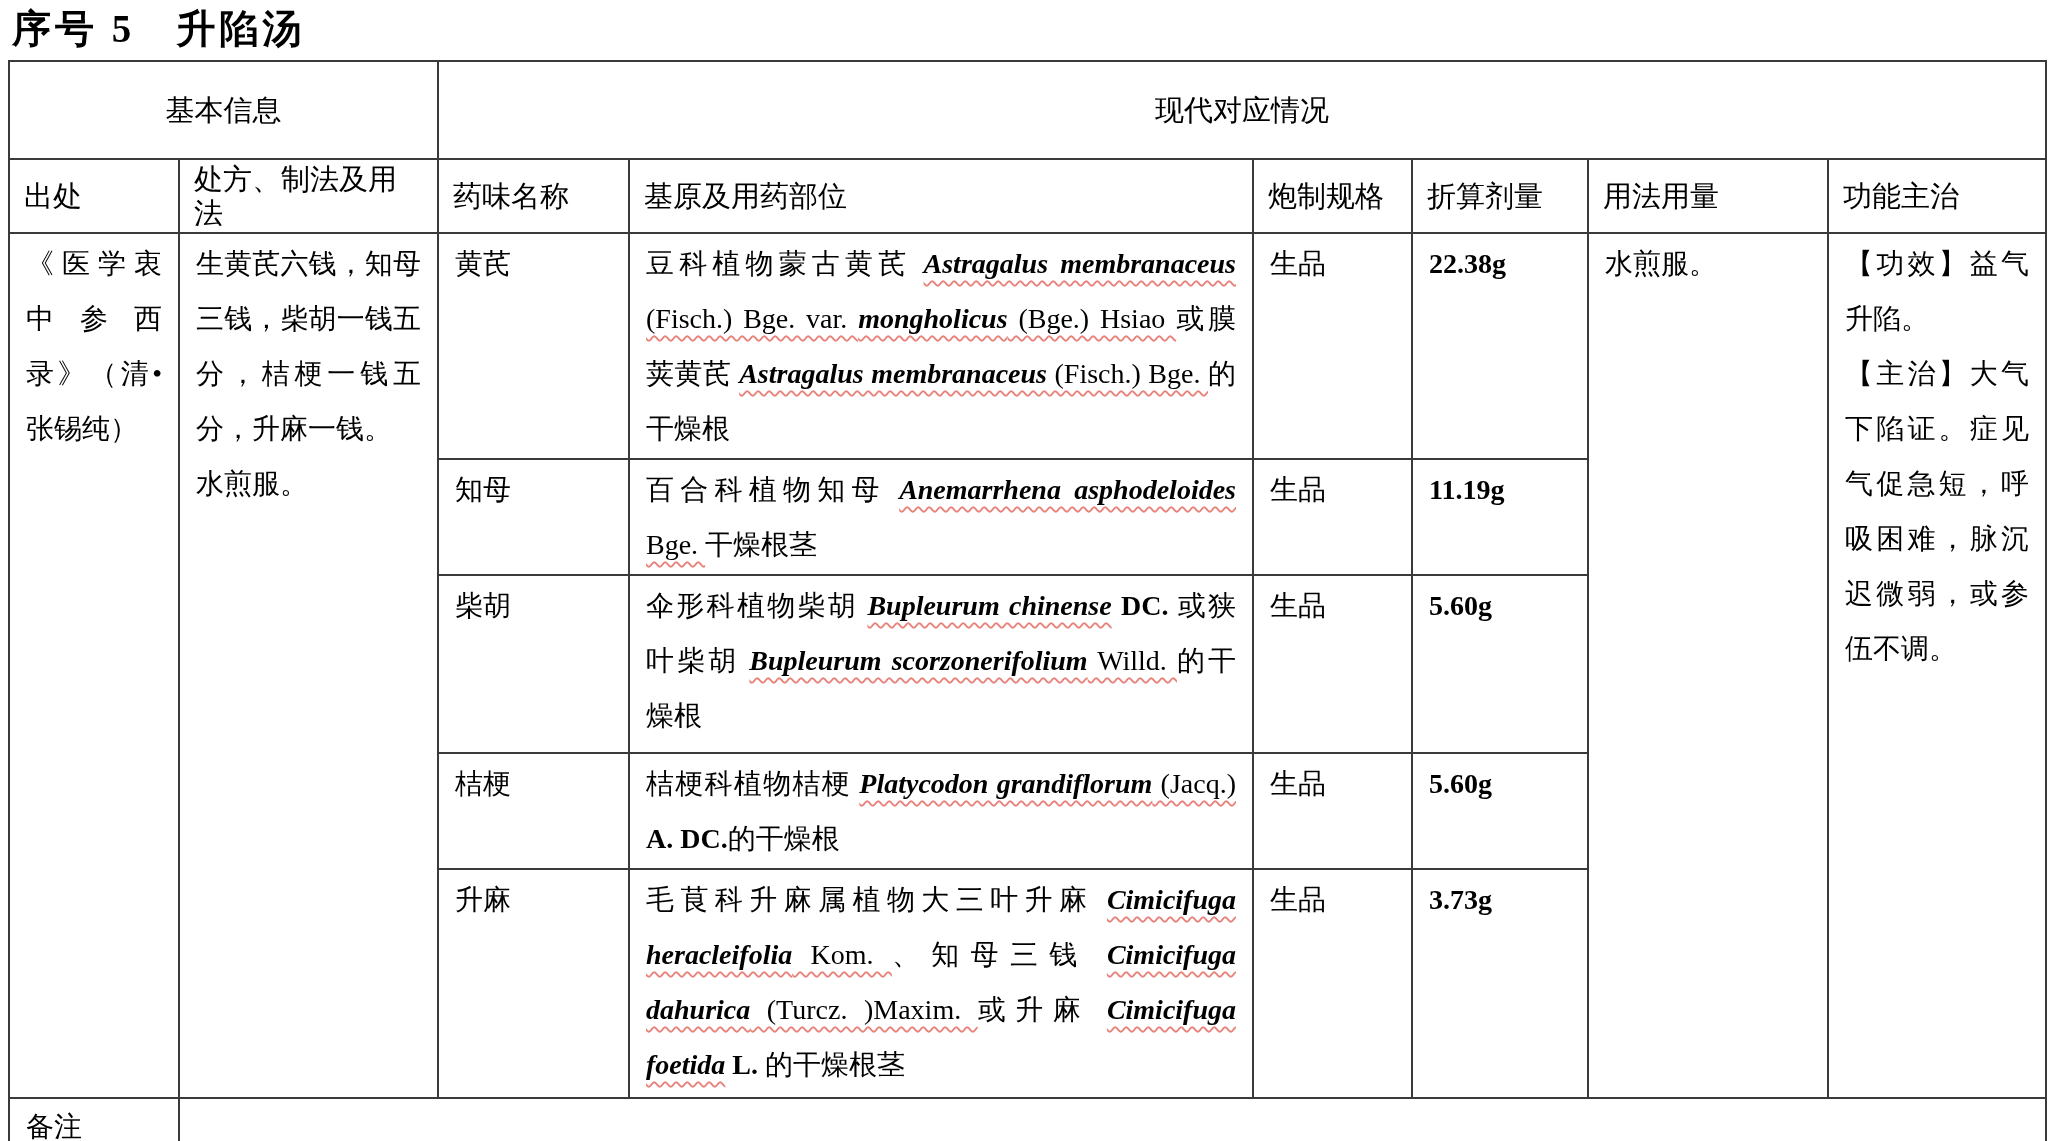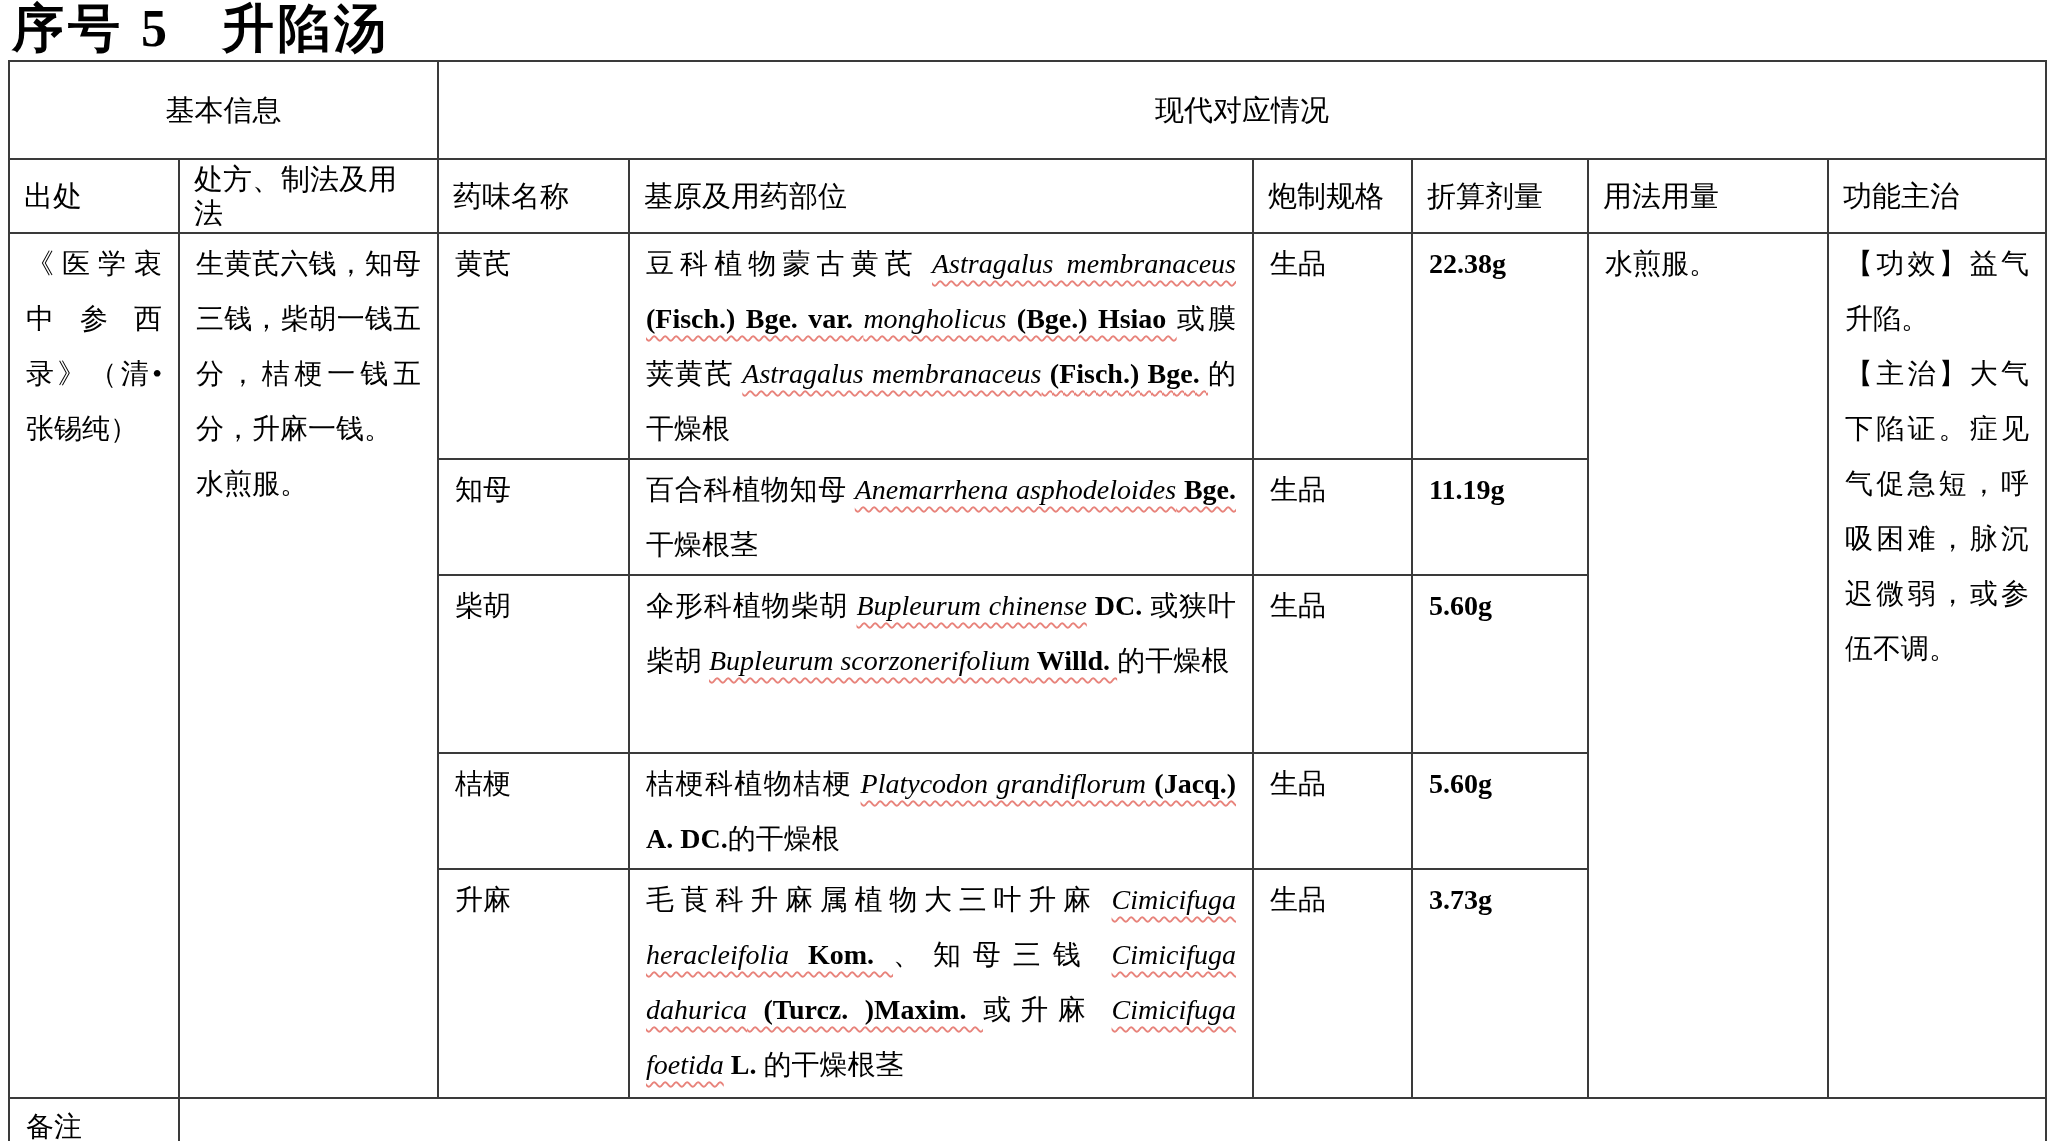"序号 5 升陷汤" .doc-title { font-size: 52px -> 39px }
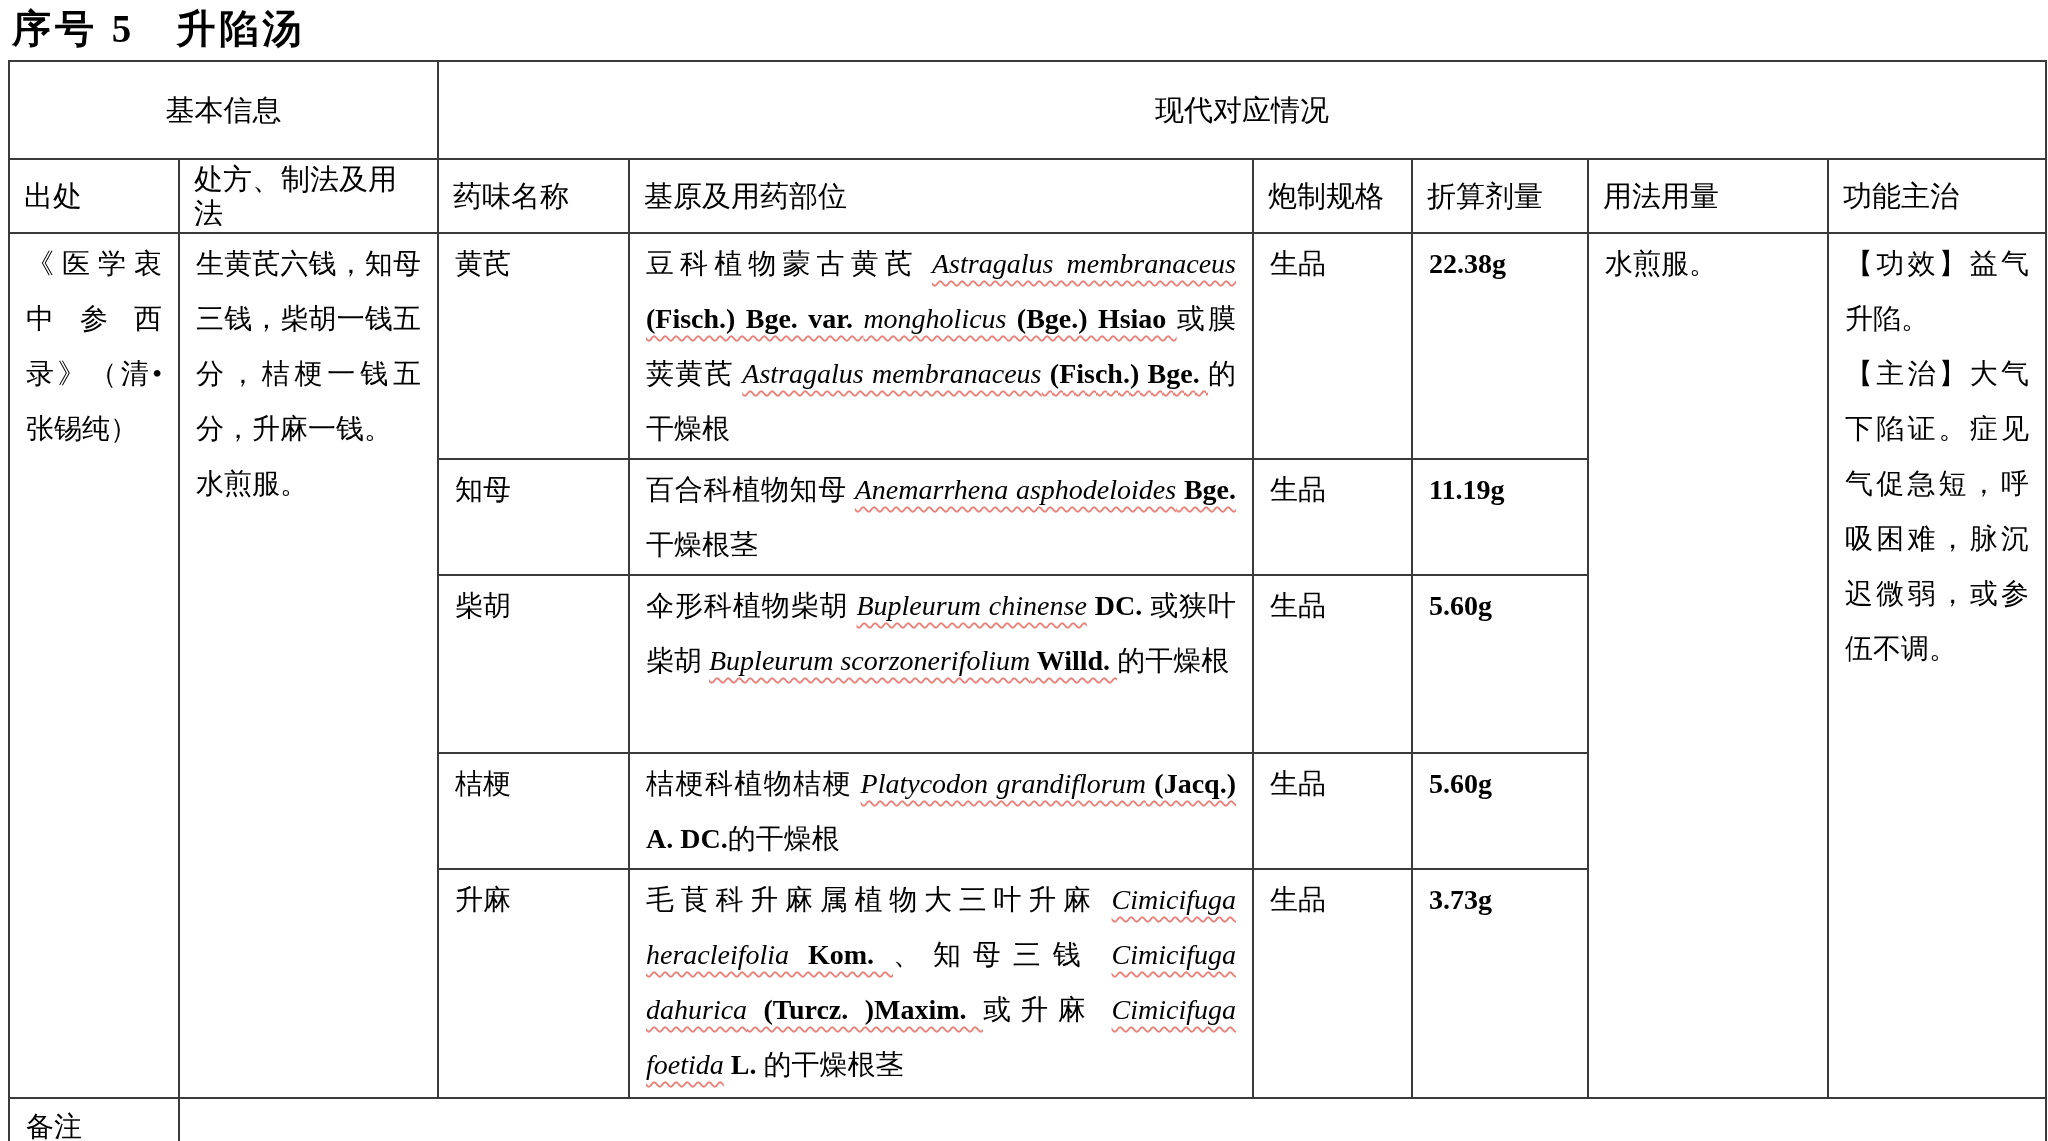"Astragalus membranaceus" .i { font-weight: normal -> bold }
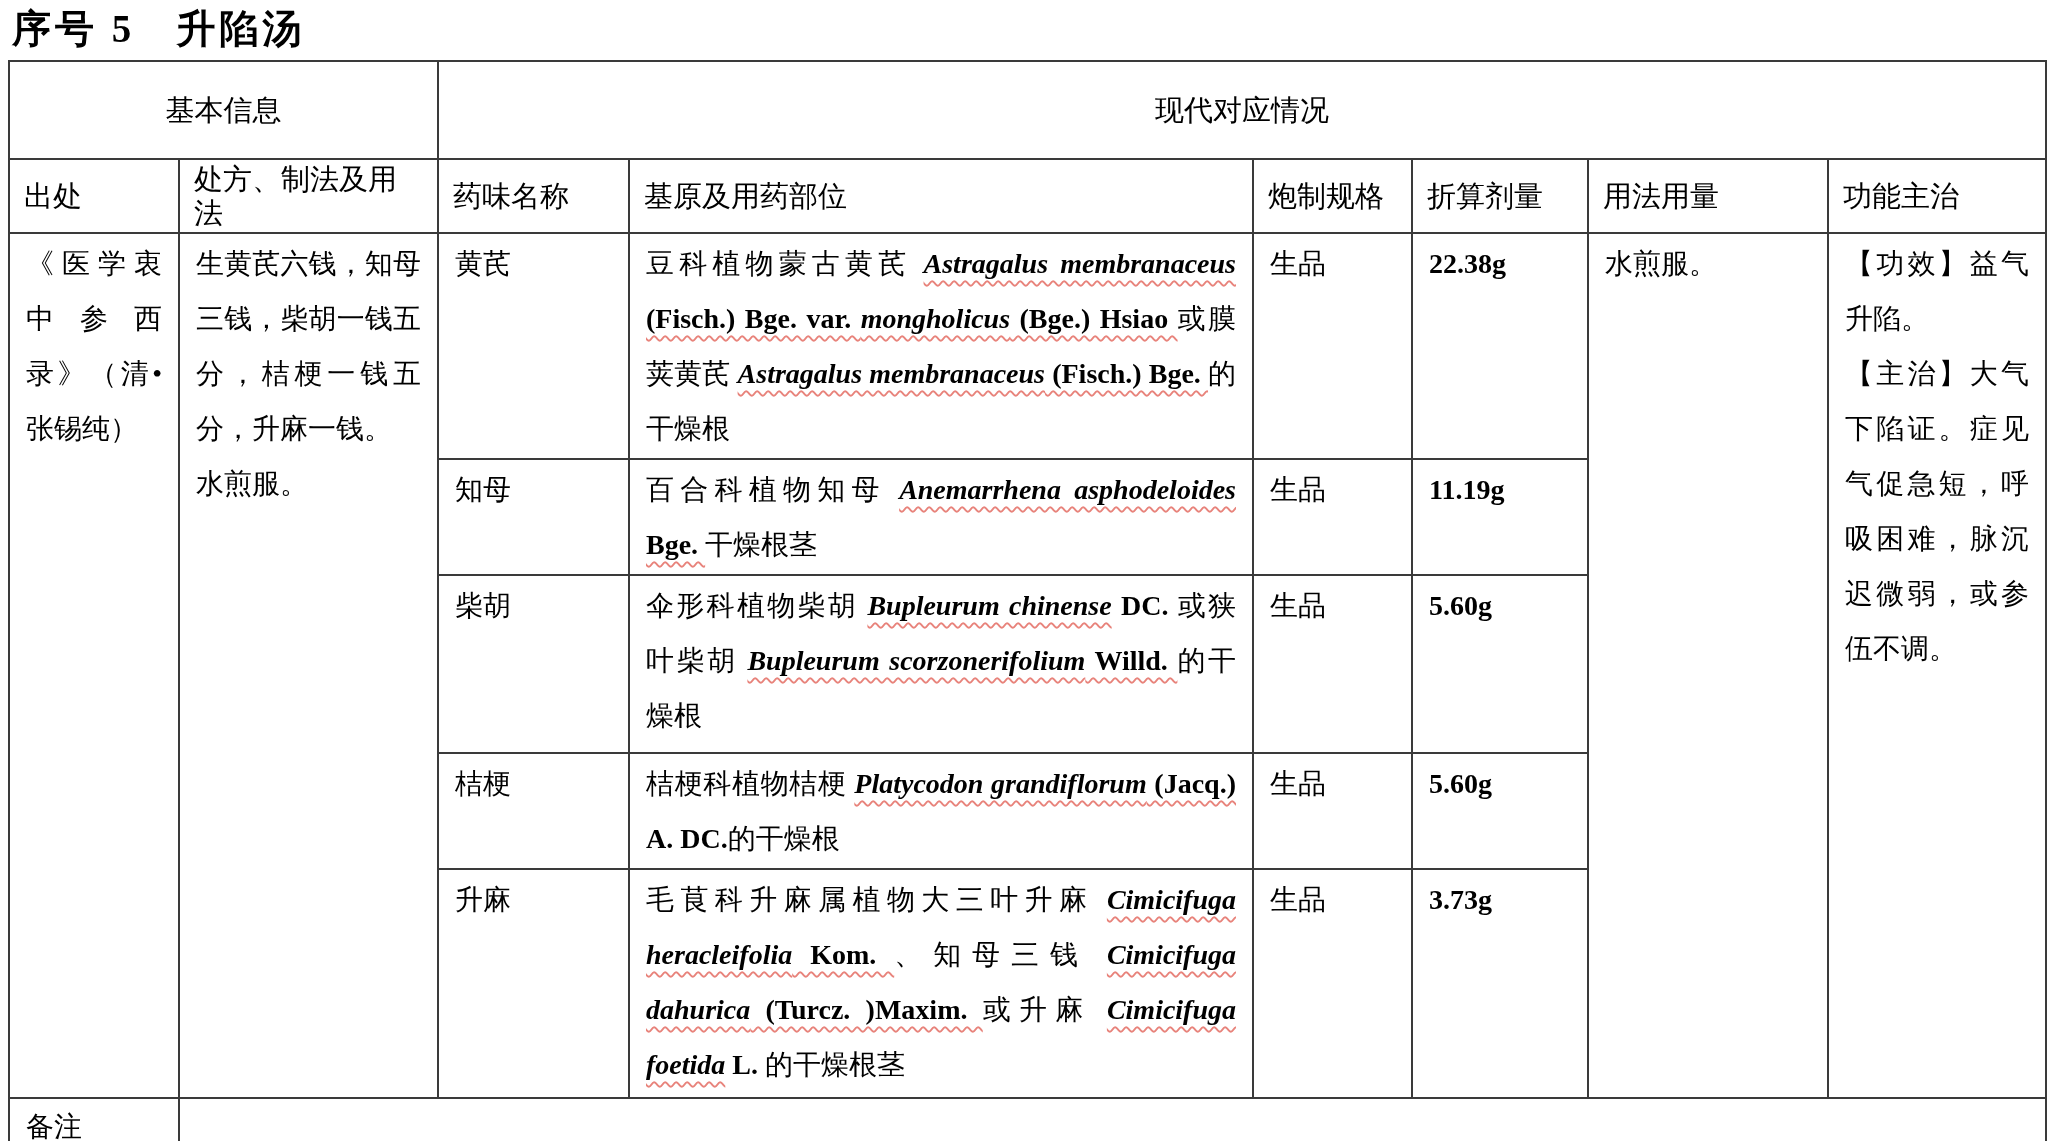"(Fisch.) Bge. var." .b { font-weight: bold -> normal }
